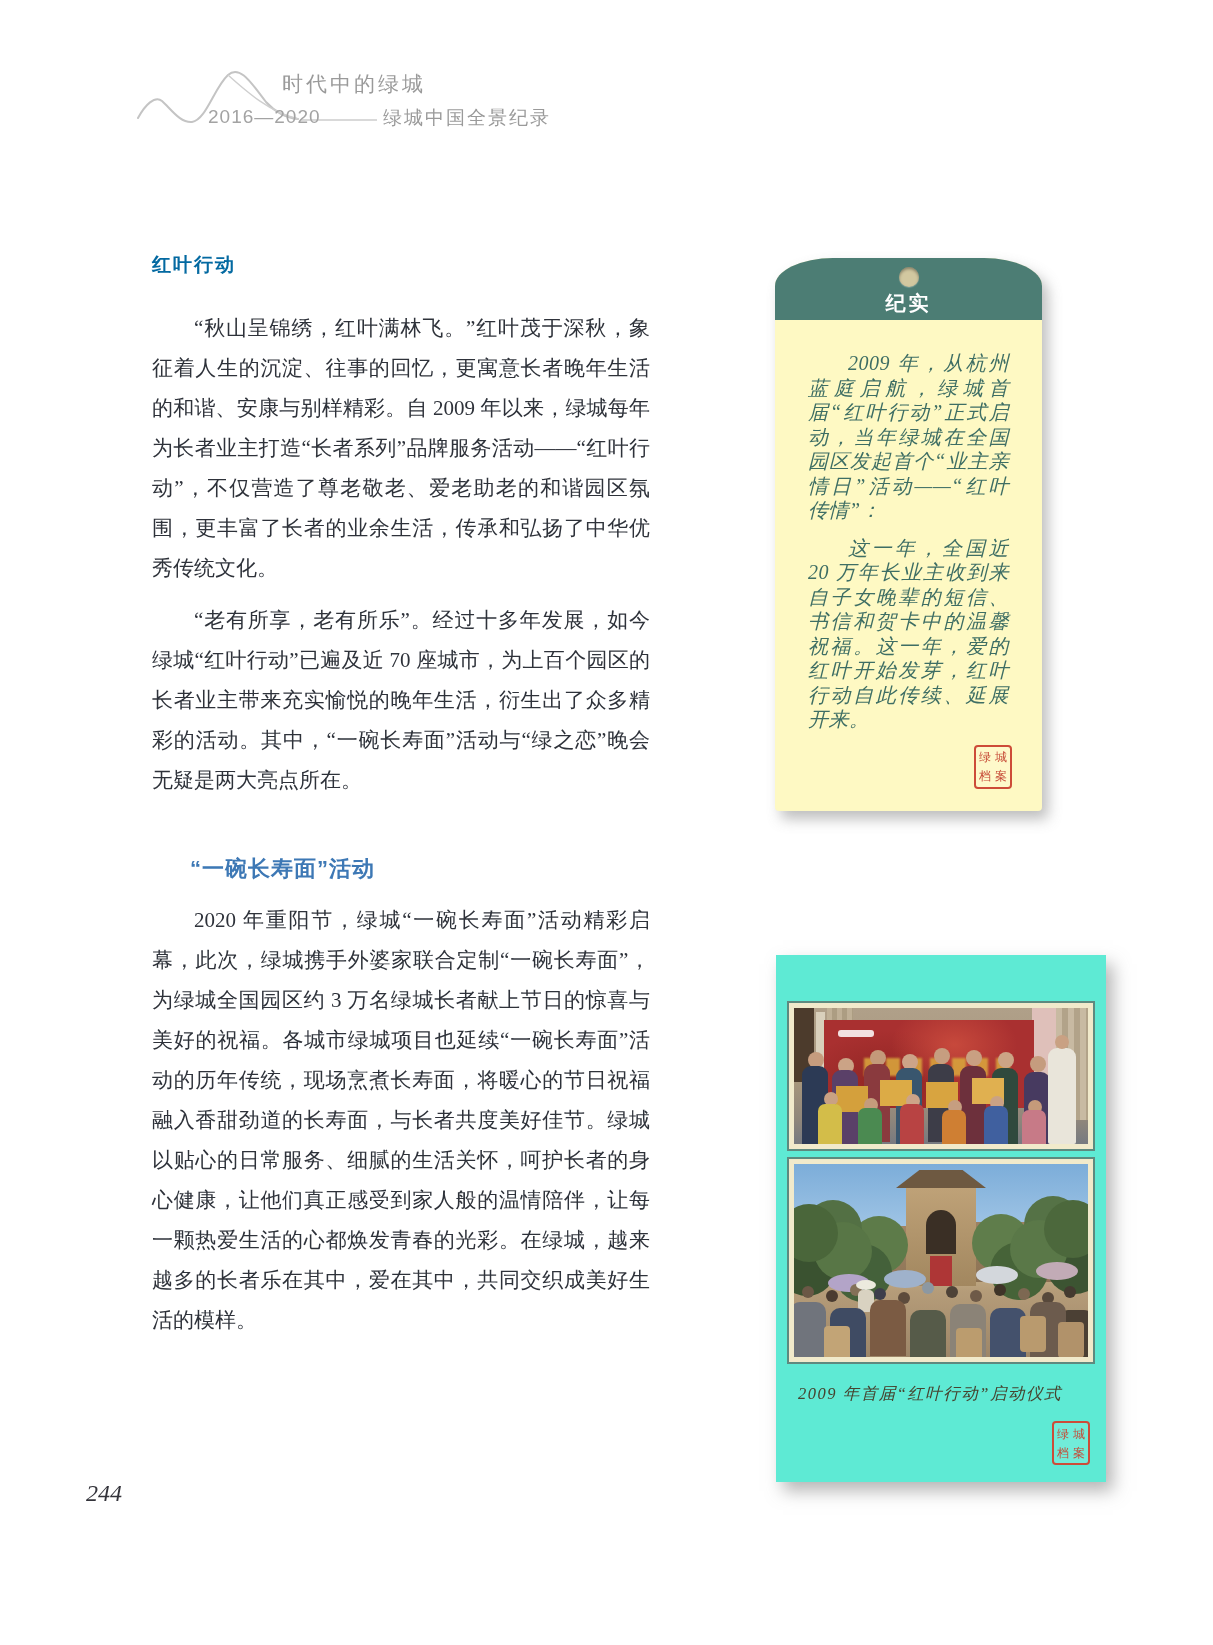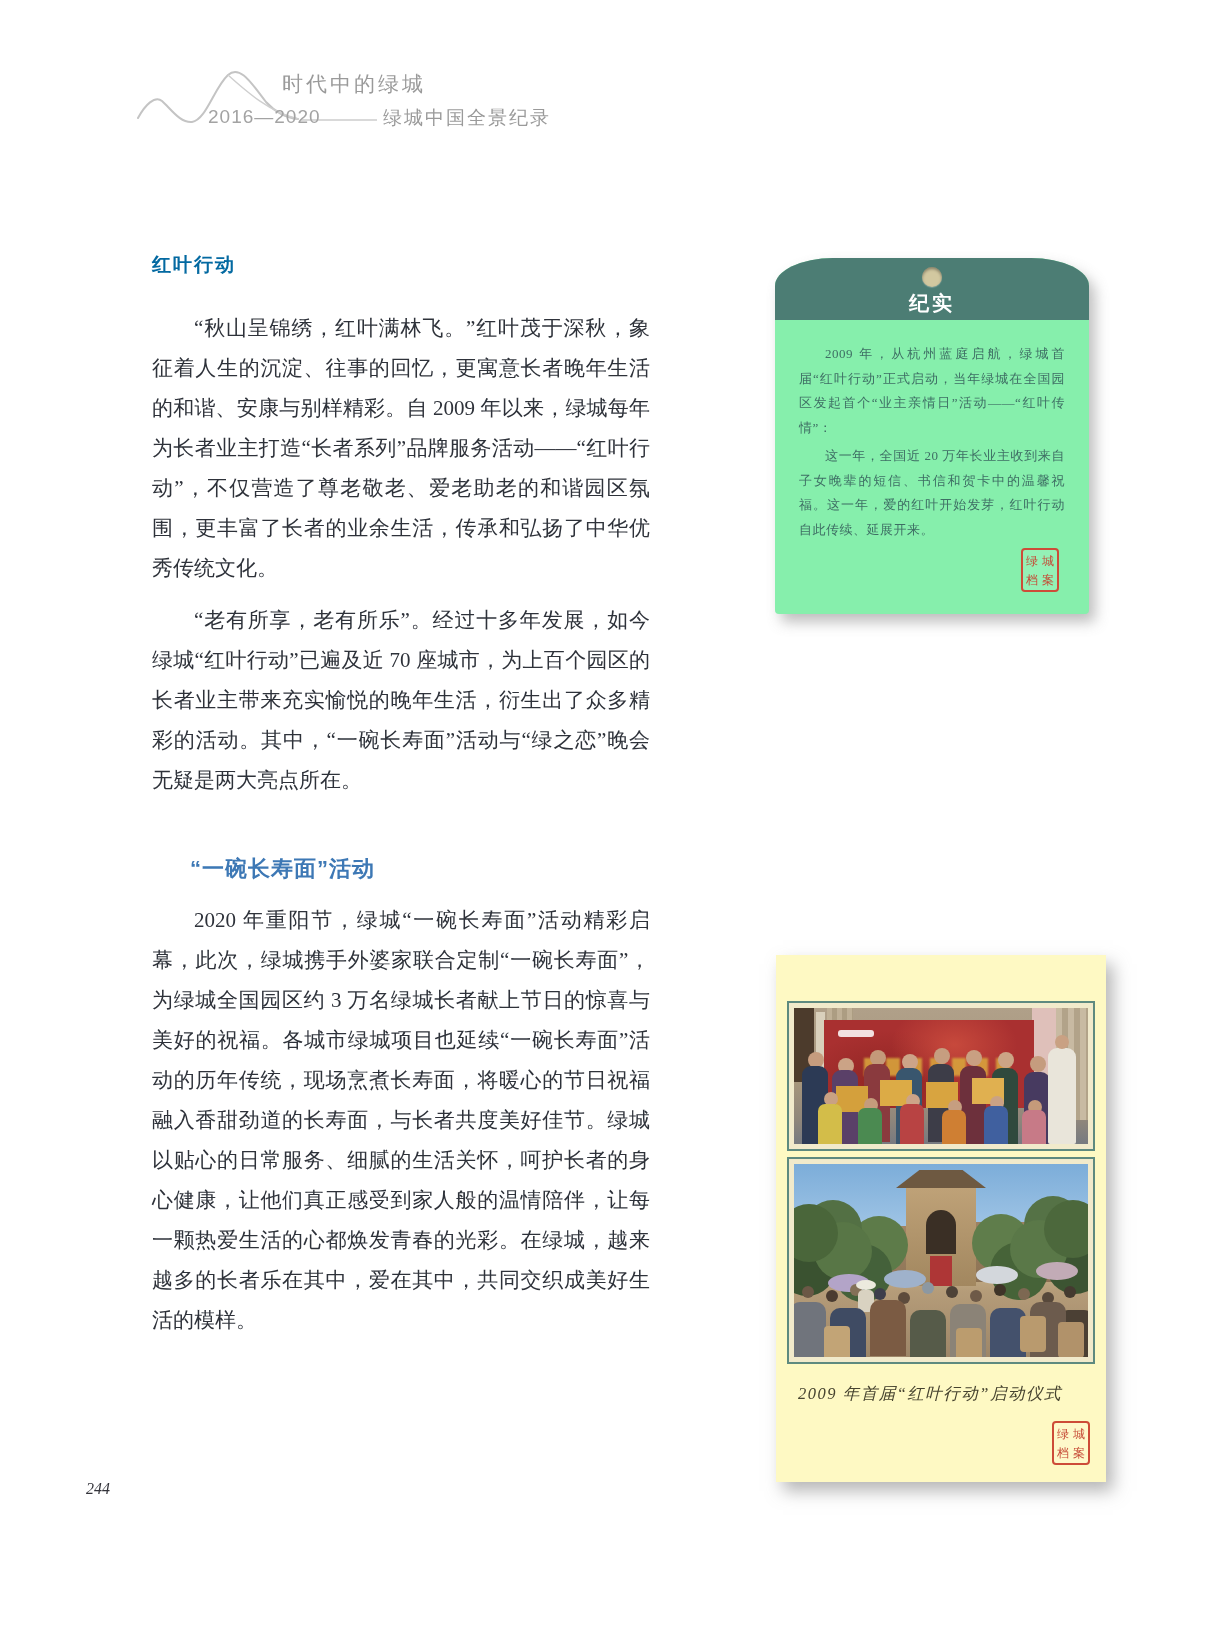"纪实" #record-card { background: #86efac -> #fef9c3; width: 314px -> 267px }
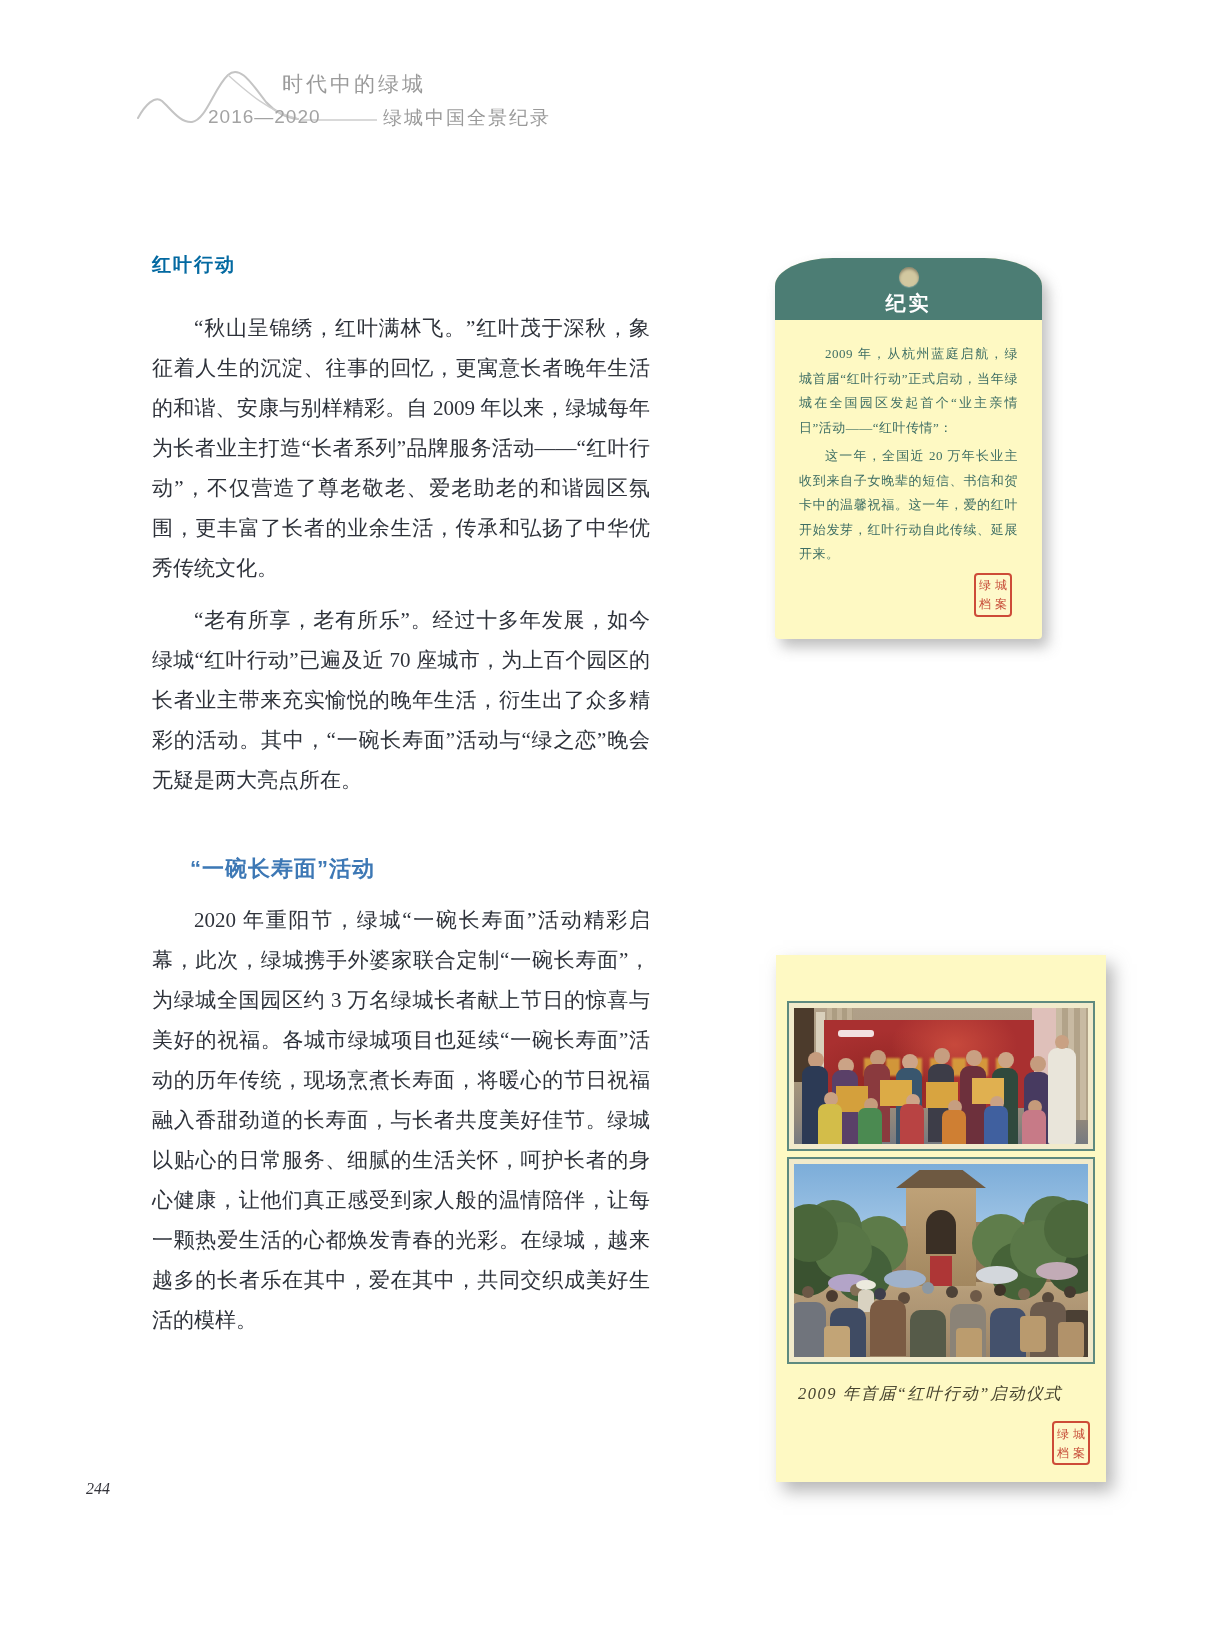"2009" #record-card .card-body p { font-size: 13px -> 20px; font-style: none -> italic; margin: 4px -> 13px }
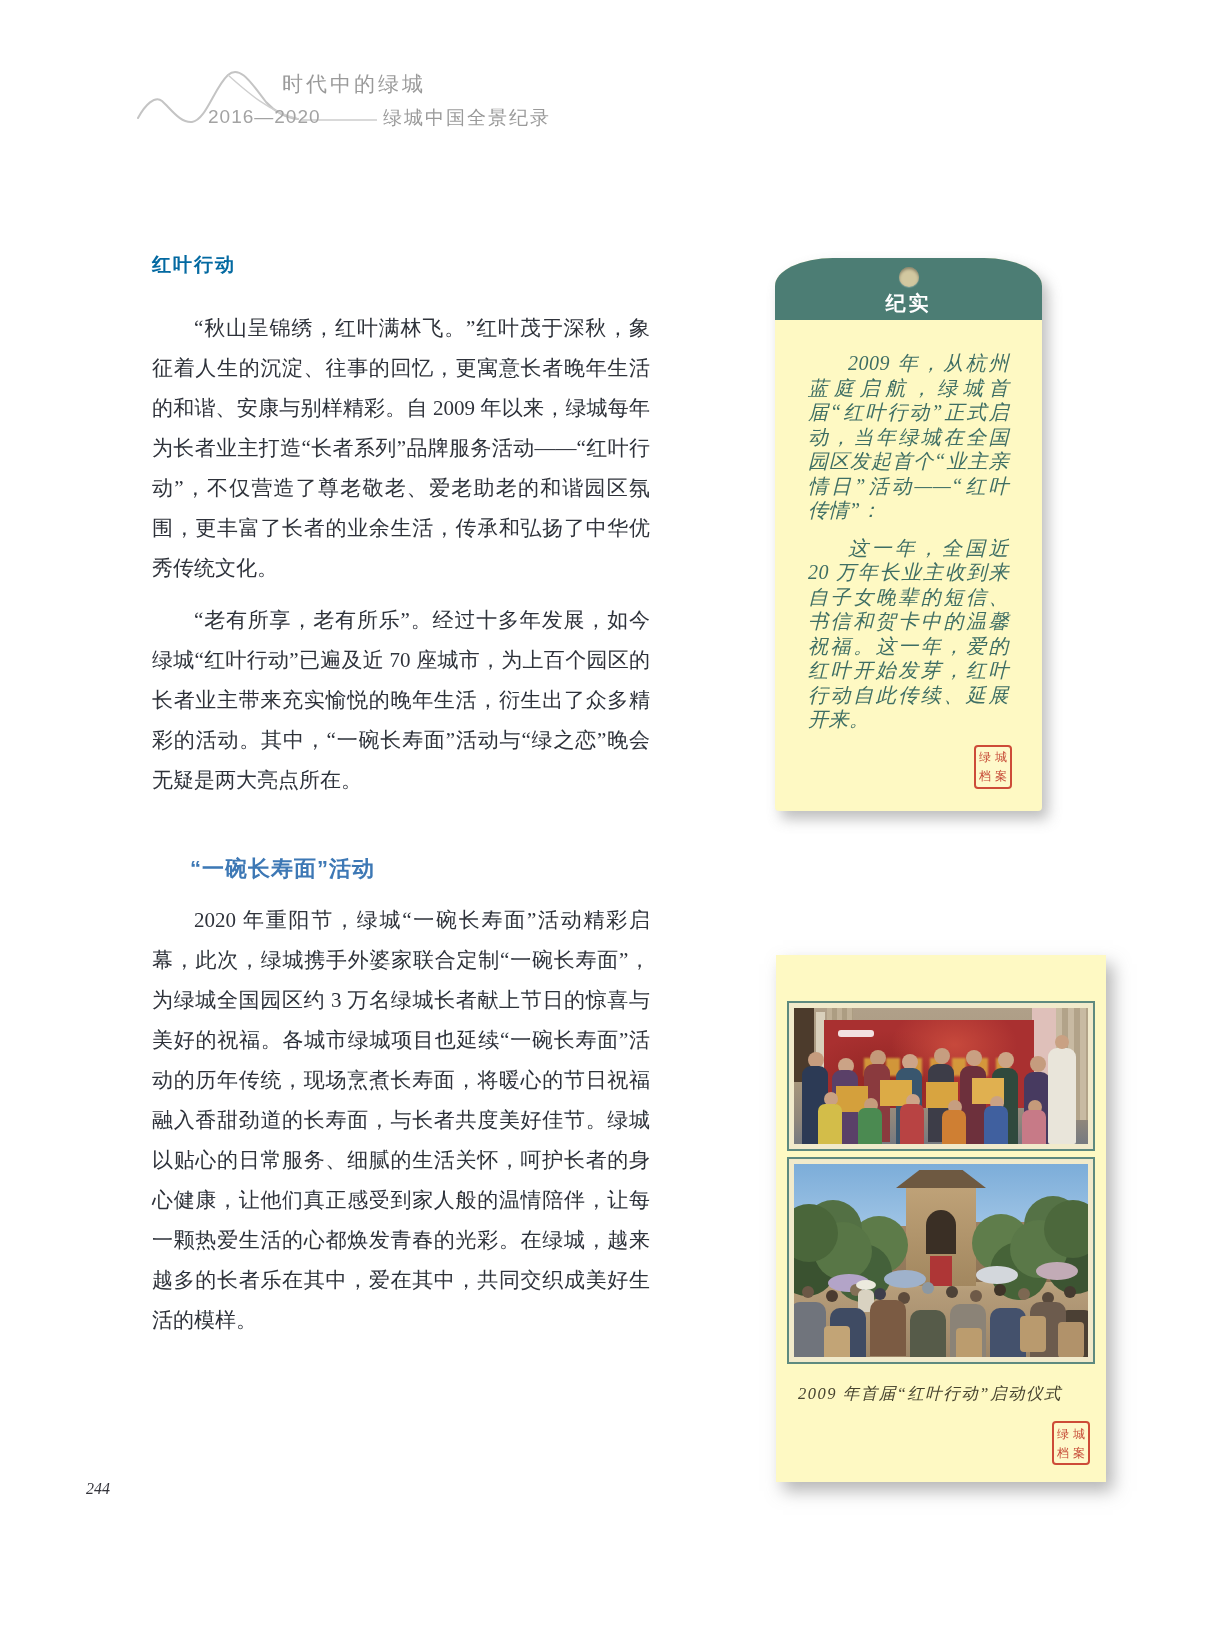"2009 年首届“红叶行动”启动仪式" #photo-panel { background: #fef9c3 -> #5eead4 }
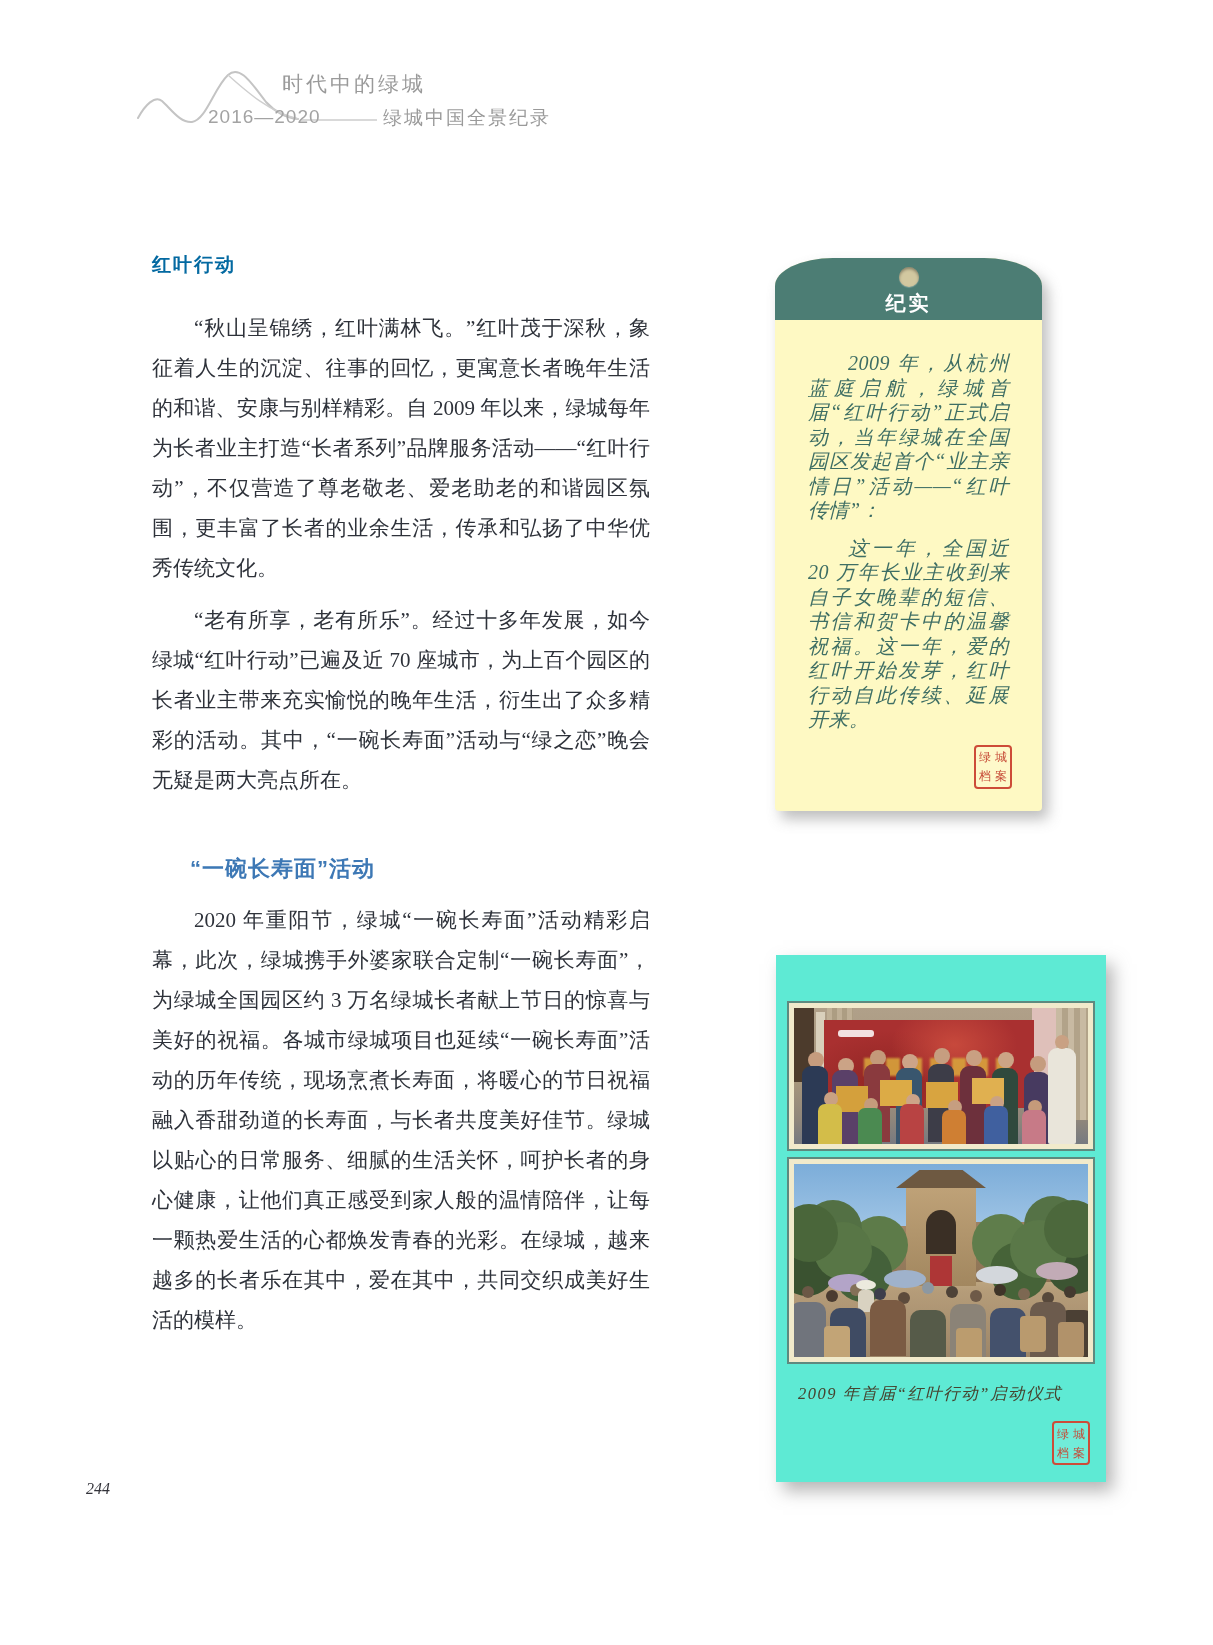"244" .page-num { font-size: 16px -> 24px }
